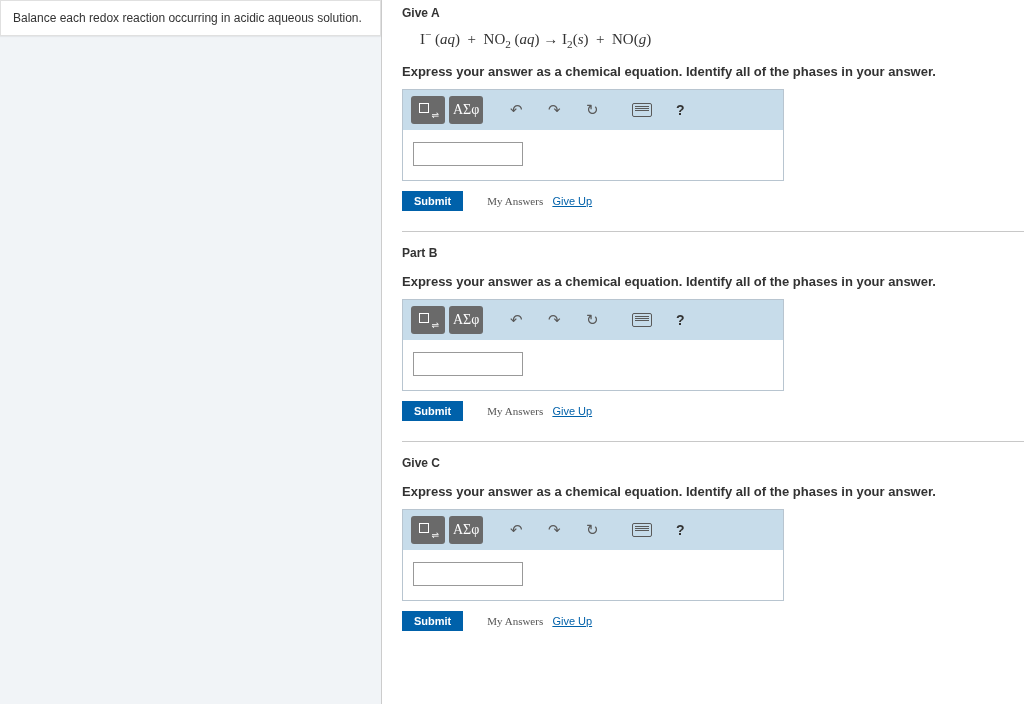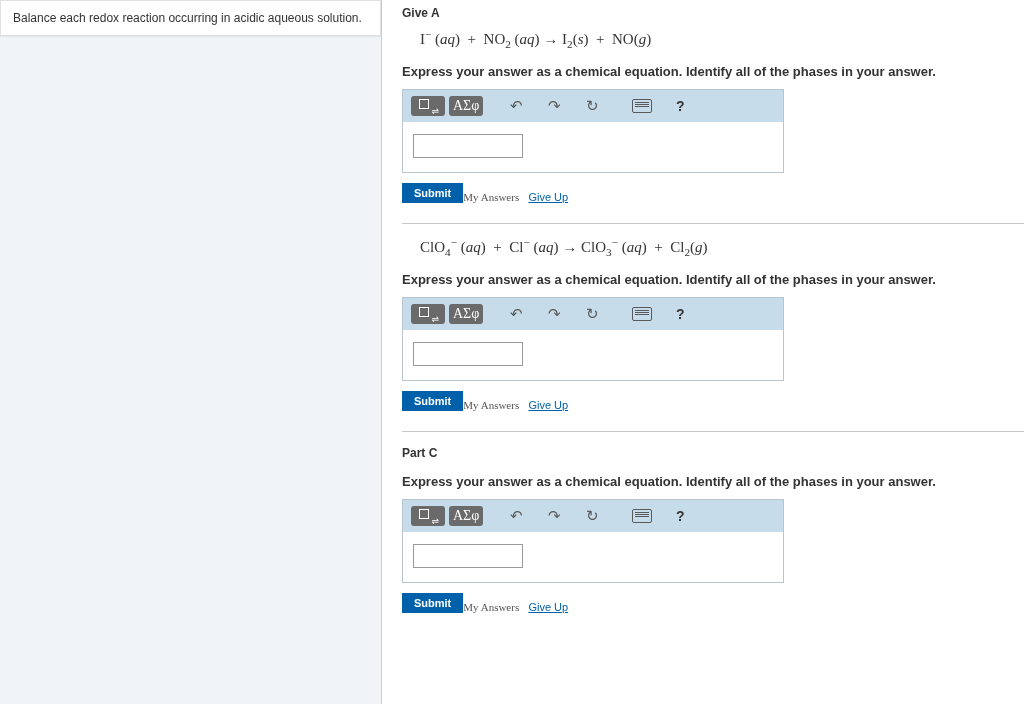"ΑΣφ" .tb-btn { height: 20px -> 28px }
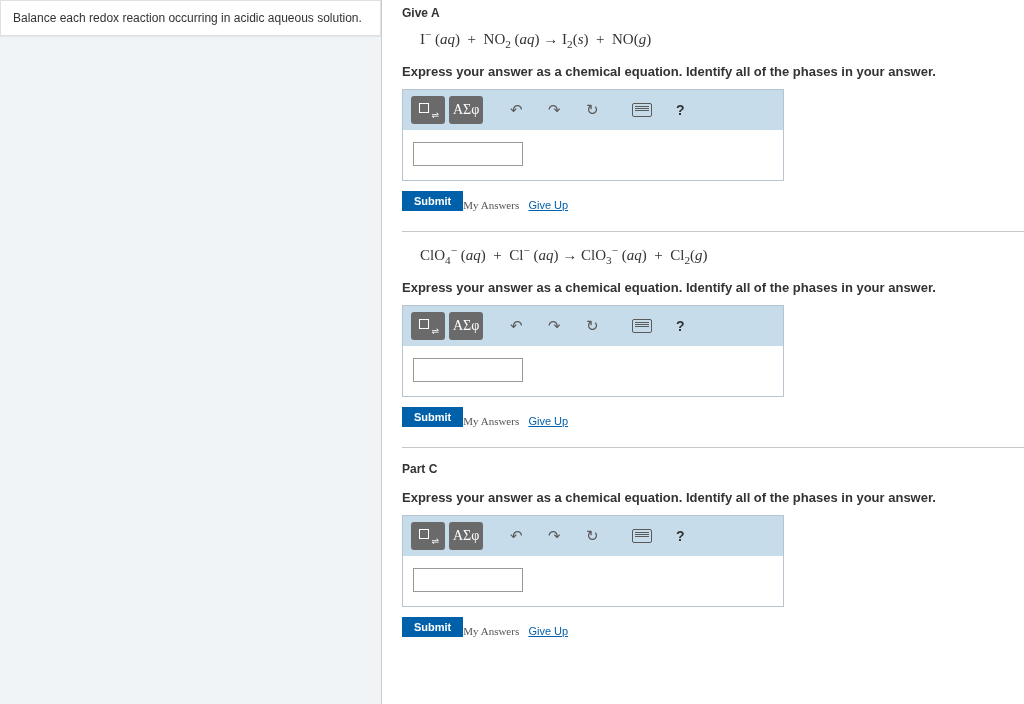"Submit" .actions { align-items: flex-end -> center; gap: none -> 24px }
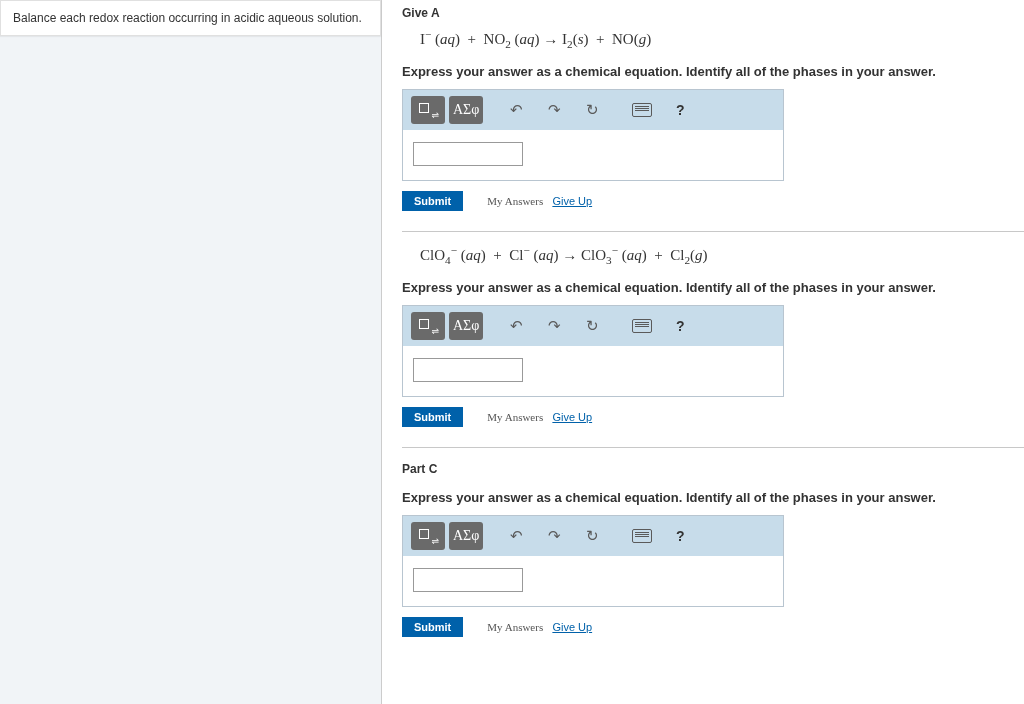"Part B" div.part-header { html: none -> <div>Part B</div> }
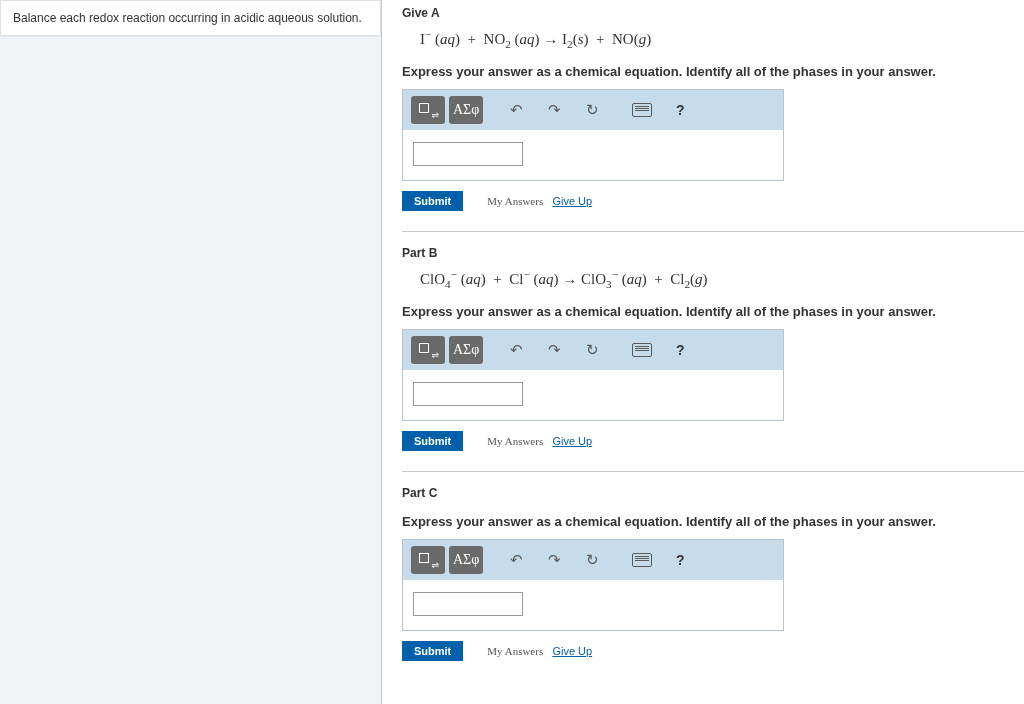"ClO4− (aq) + Cl− (aq)" div.equation { html: <div>ClO<sub>4</sub><sup>−</sup> (<i>aq</i>) &nbsp;+&nbsp; Cl<sup>−</sup> (<i>aq</i>) → ClO<sub>3</sub><sup>−</sup> (<i>aq</i>) &nbsp;+&nbsp; Cl<sub>2</sub>(<i>g</i>)</div> -> none }
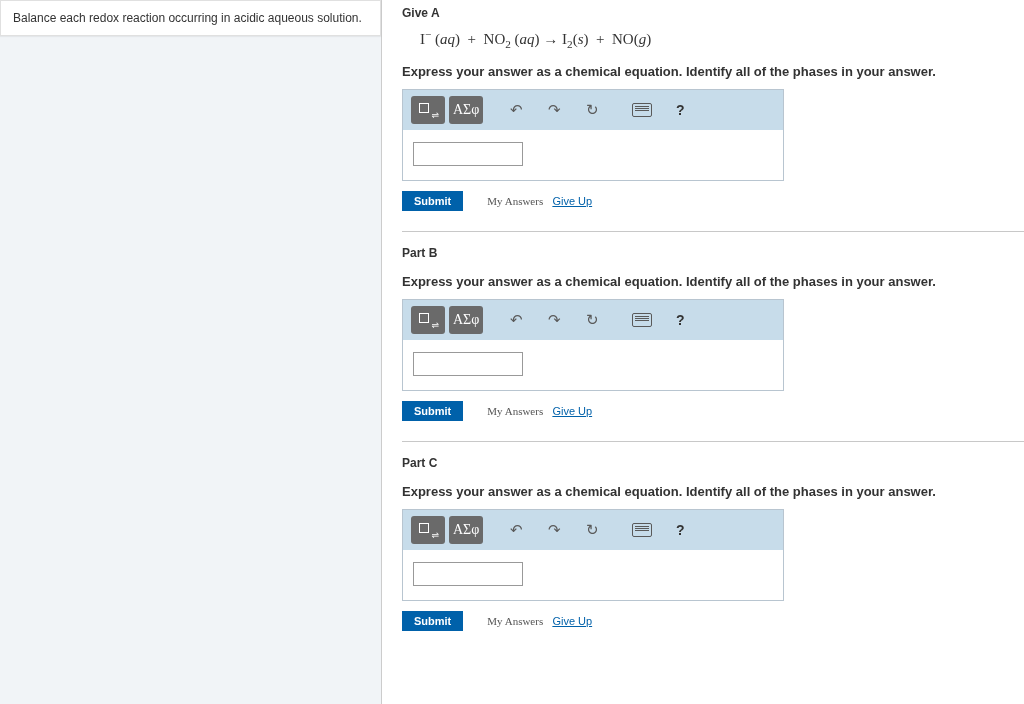"Part C" div.part-header { text: Part -> Give }
